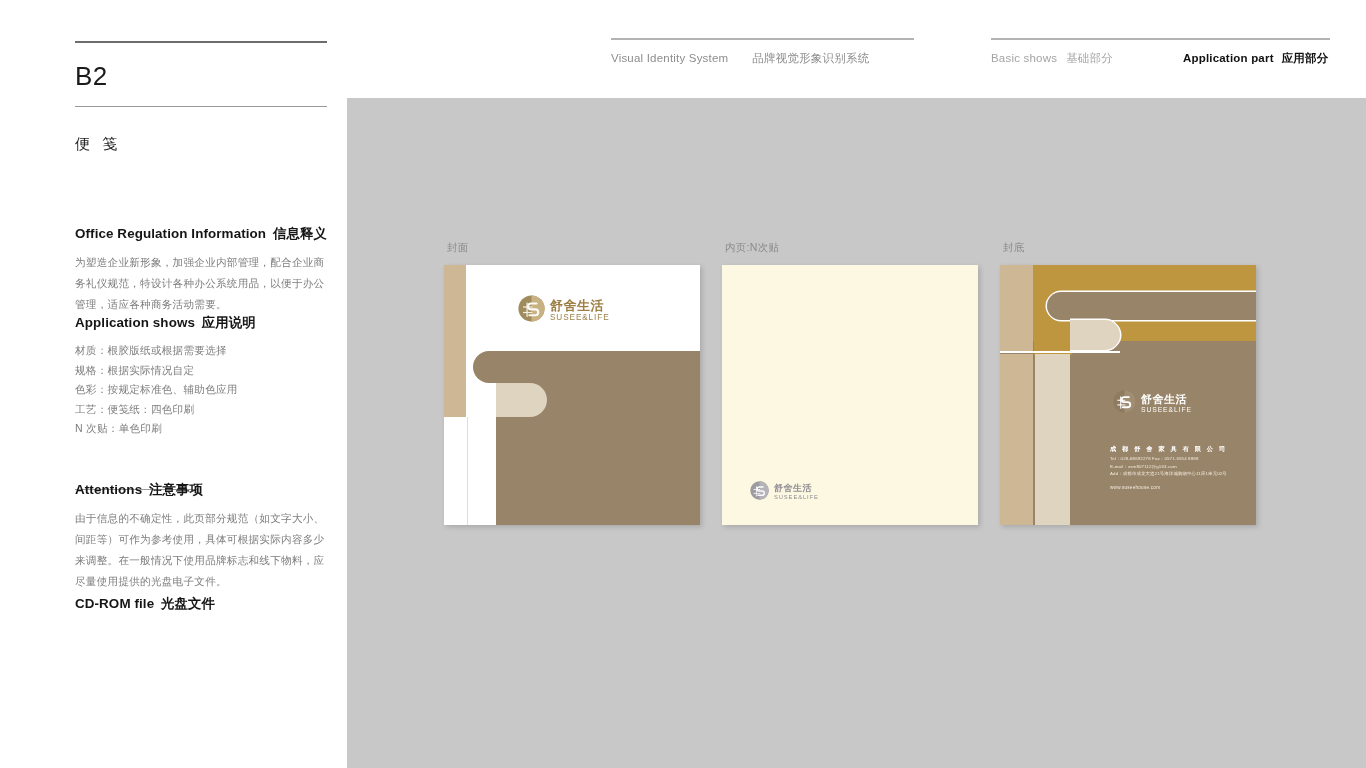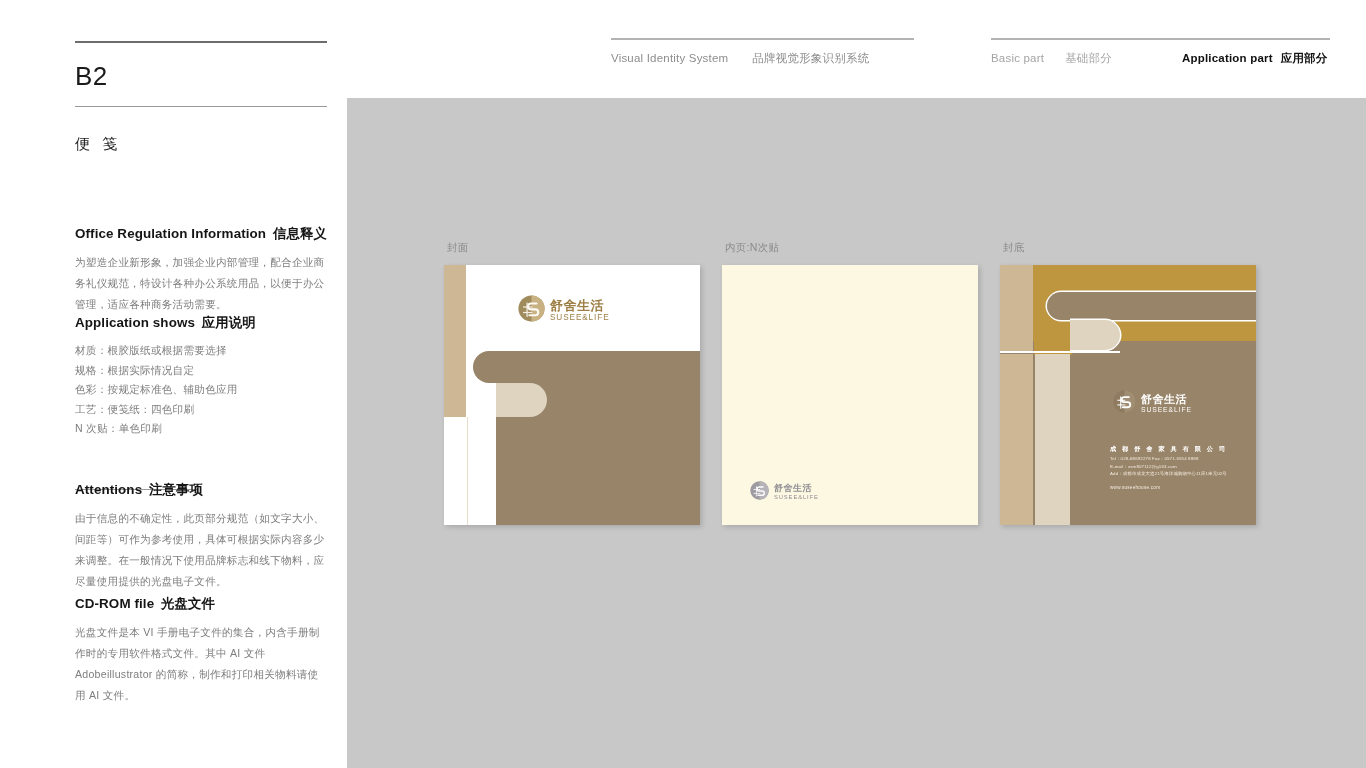"Basic part" span { text: part -> shows }
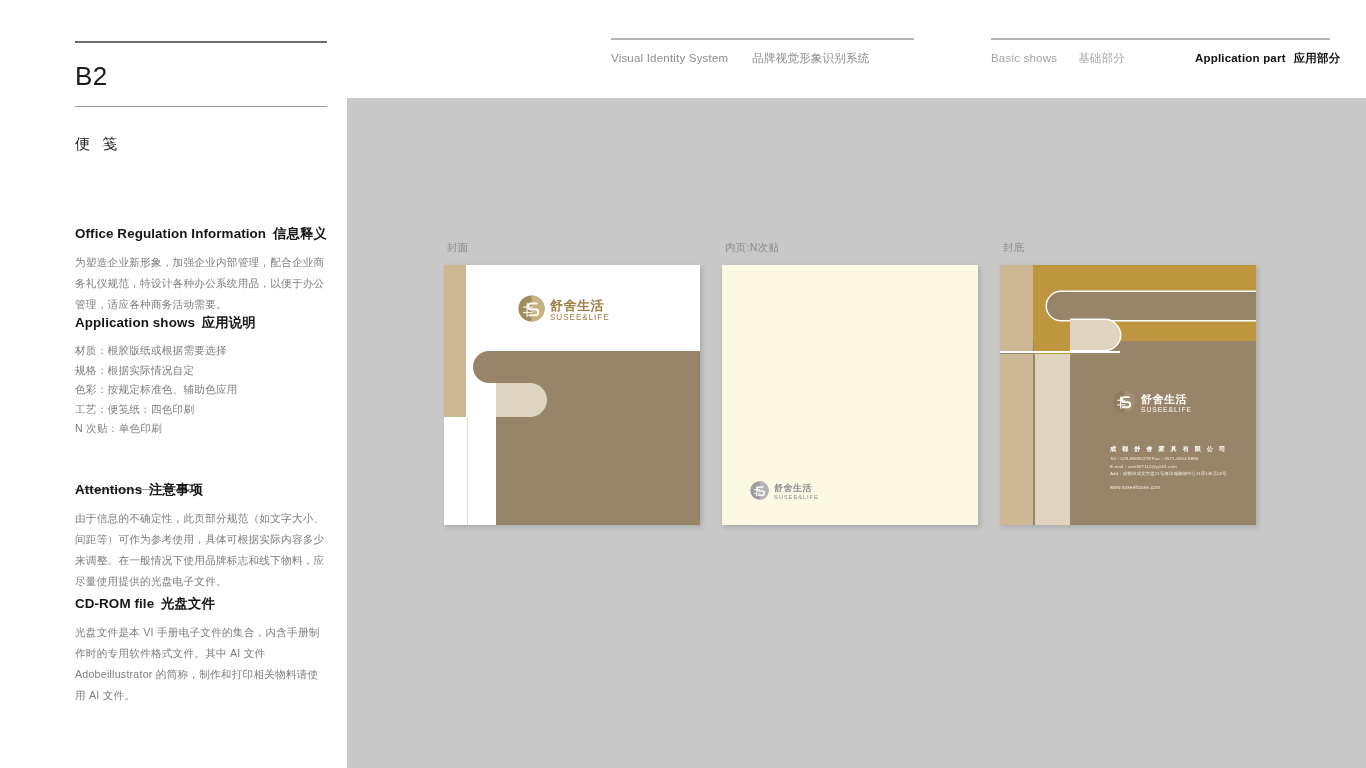"基础部分" .nav-basic .cn { margin-left: 21px -> 9px }
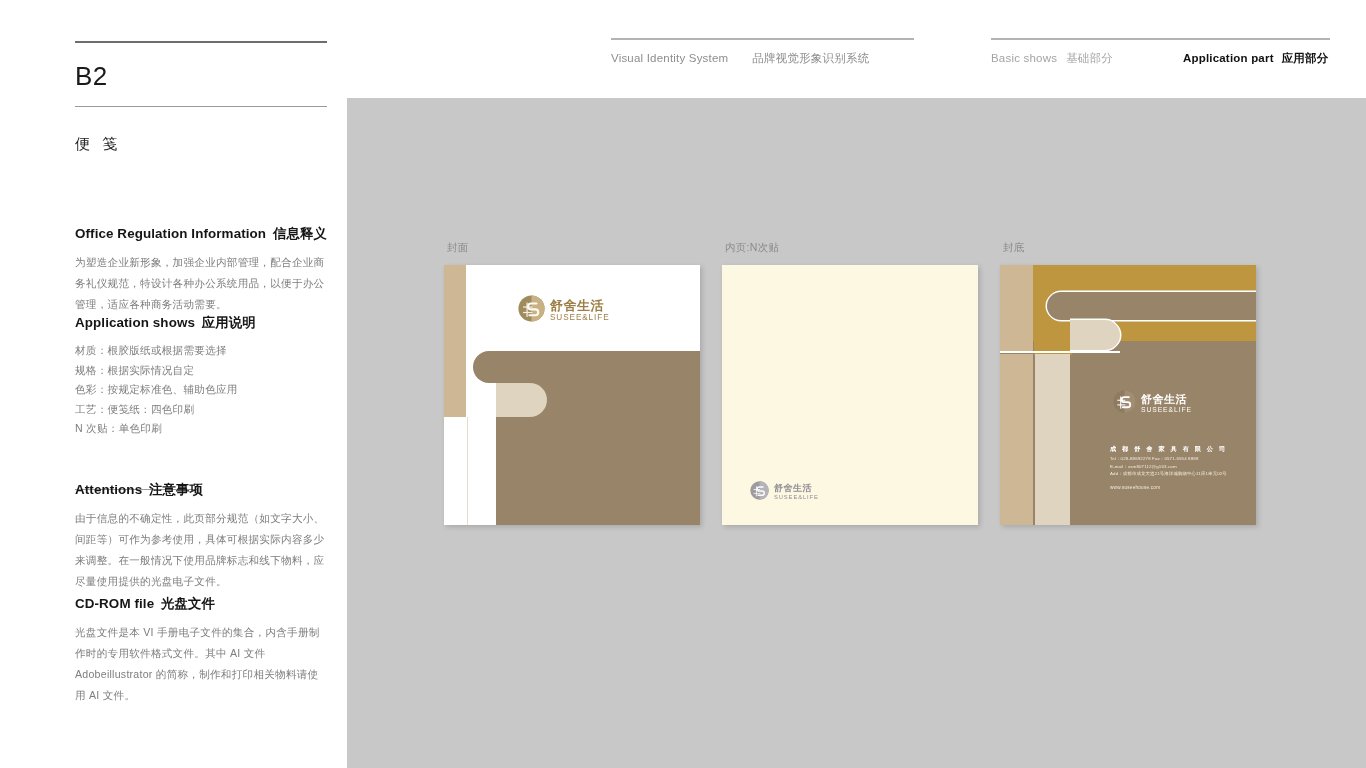"光盘文件是本 VI 手册电子文件的集合，内含手册制作时的专用软件格式文件。其中" div.sec-p { html: <div>光盘文件是本 VI 手册电子文件的集合，内含手册制作时的专用软件格式文件。其中 AI 文件 Adobeillustrator 的简称，制作和打印相关物料请使用 AI 文件。</div> -> none }
